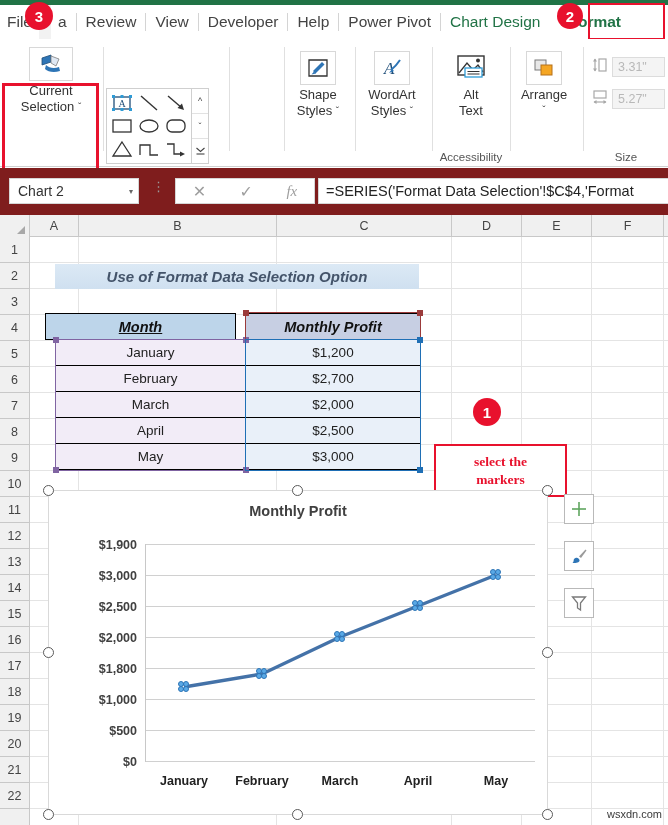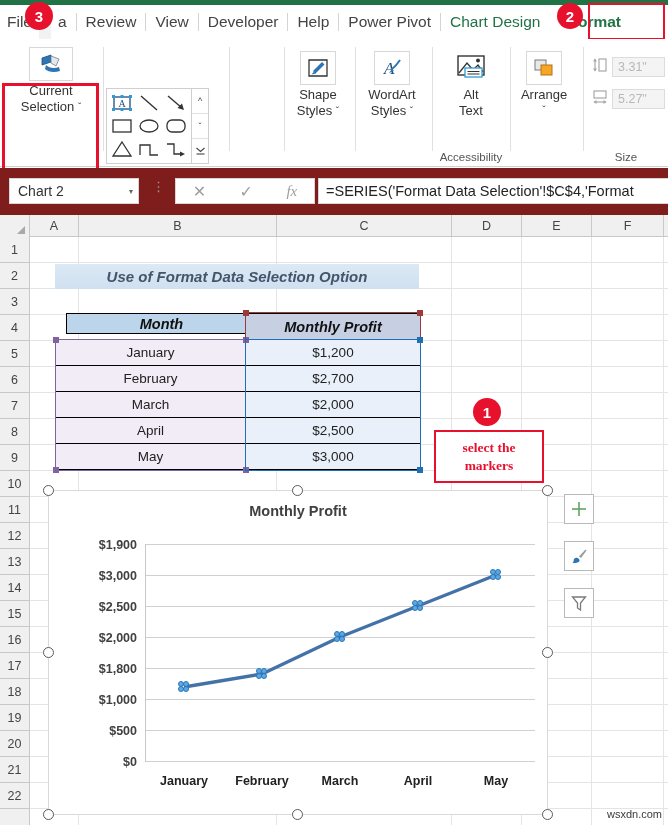"Month" div.dt-hdr { height: 21px -> 27px; left: 66px -> 45px; text-decoration: none -> underline }
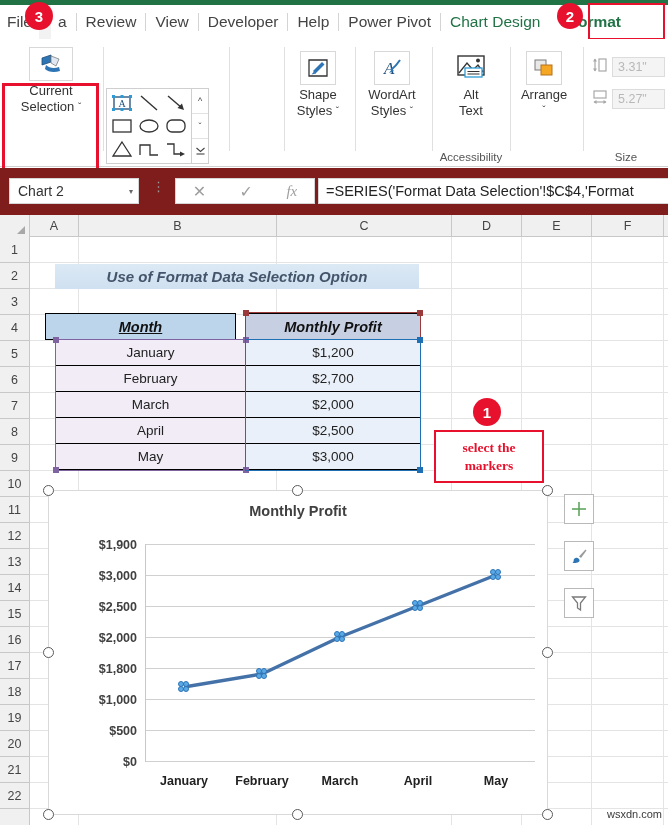"select the" div.callout { top: 430px -> 444px; width: 110px -> 133px }
